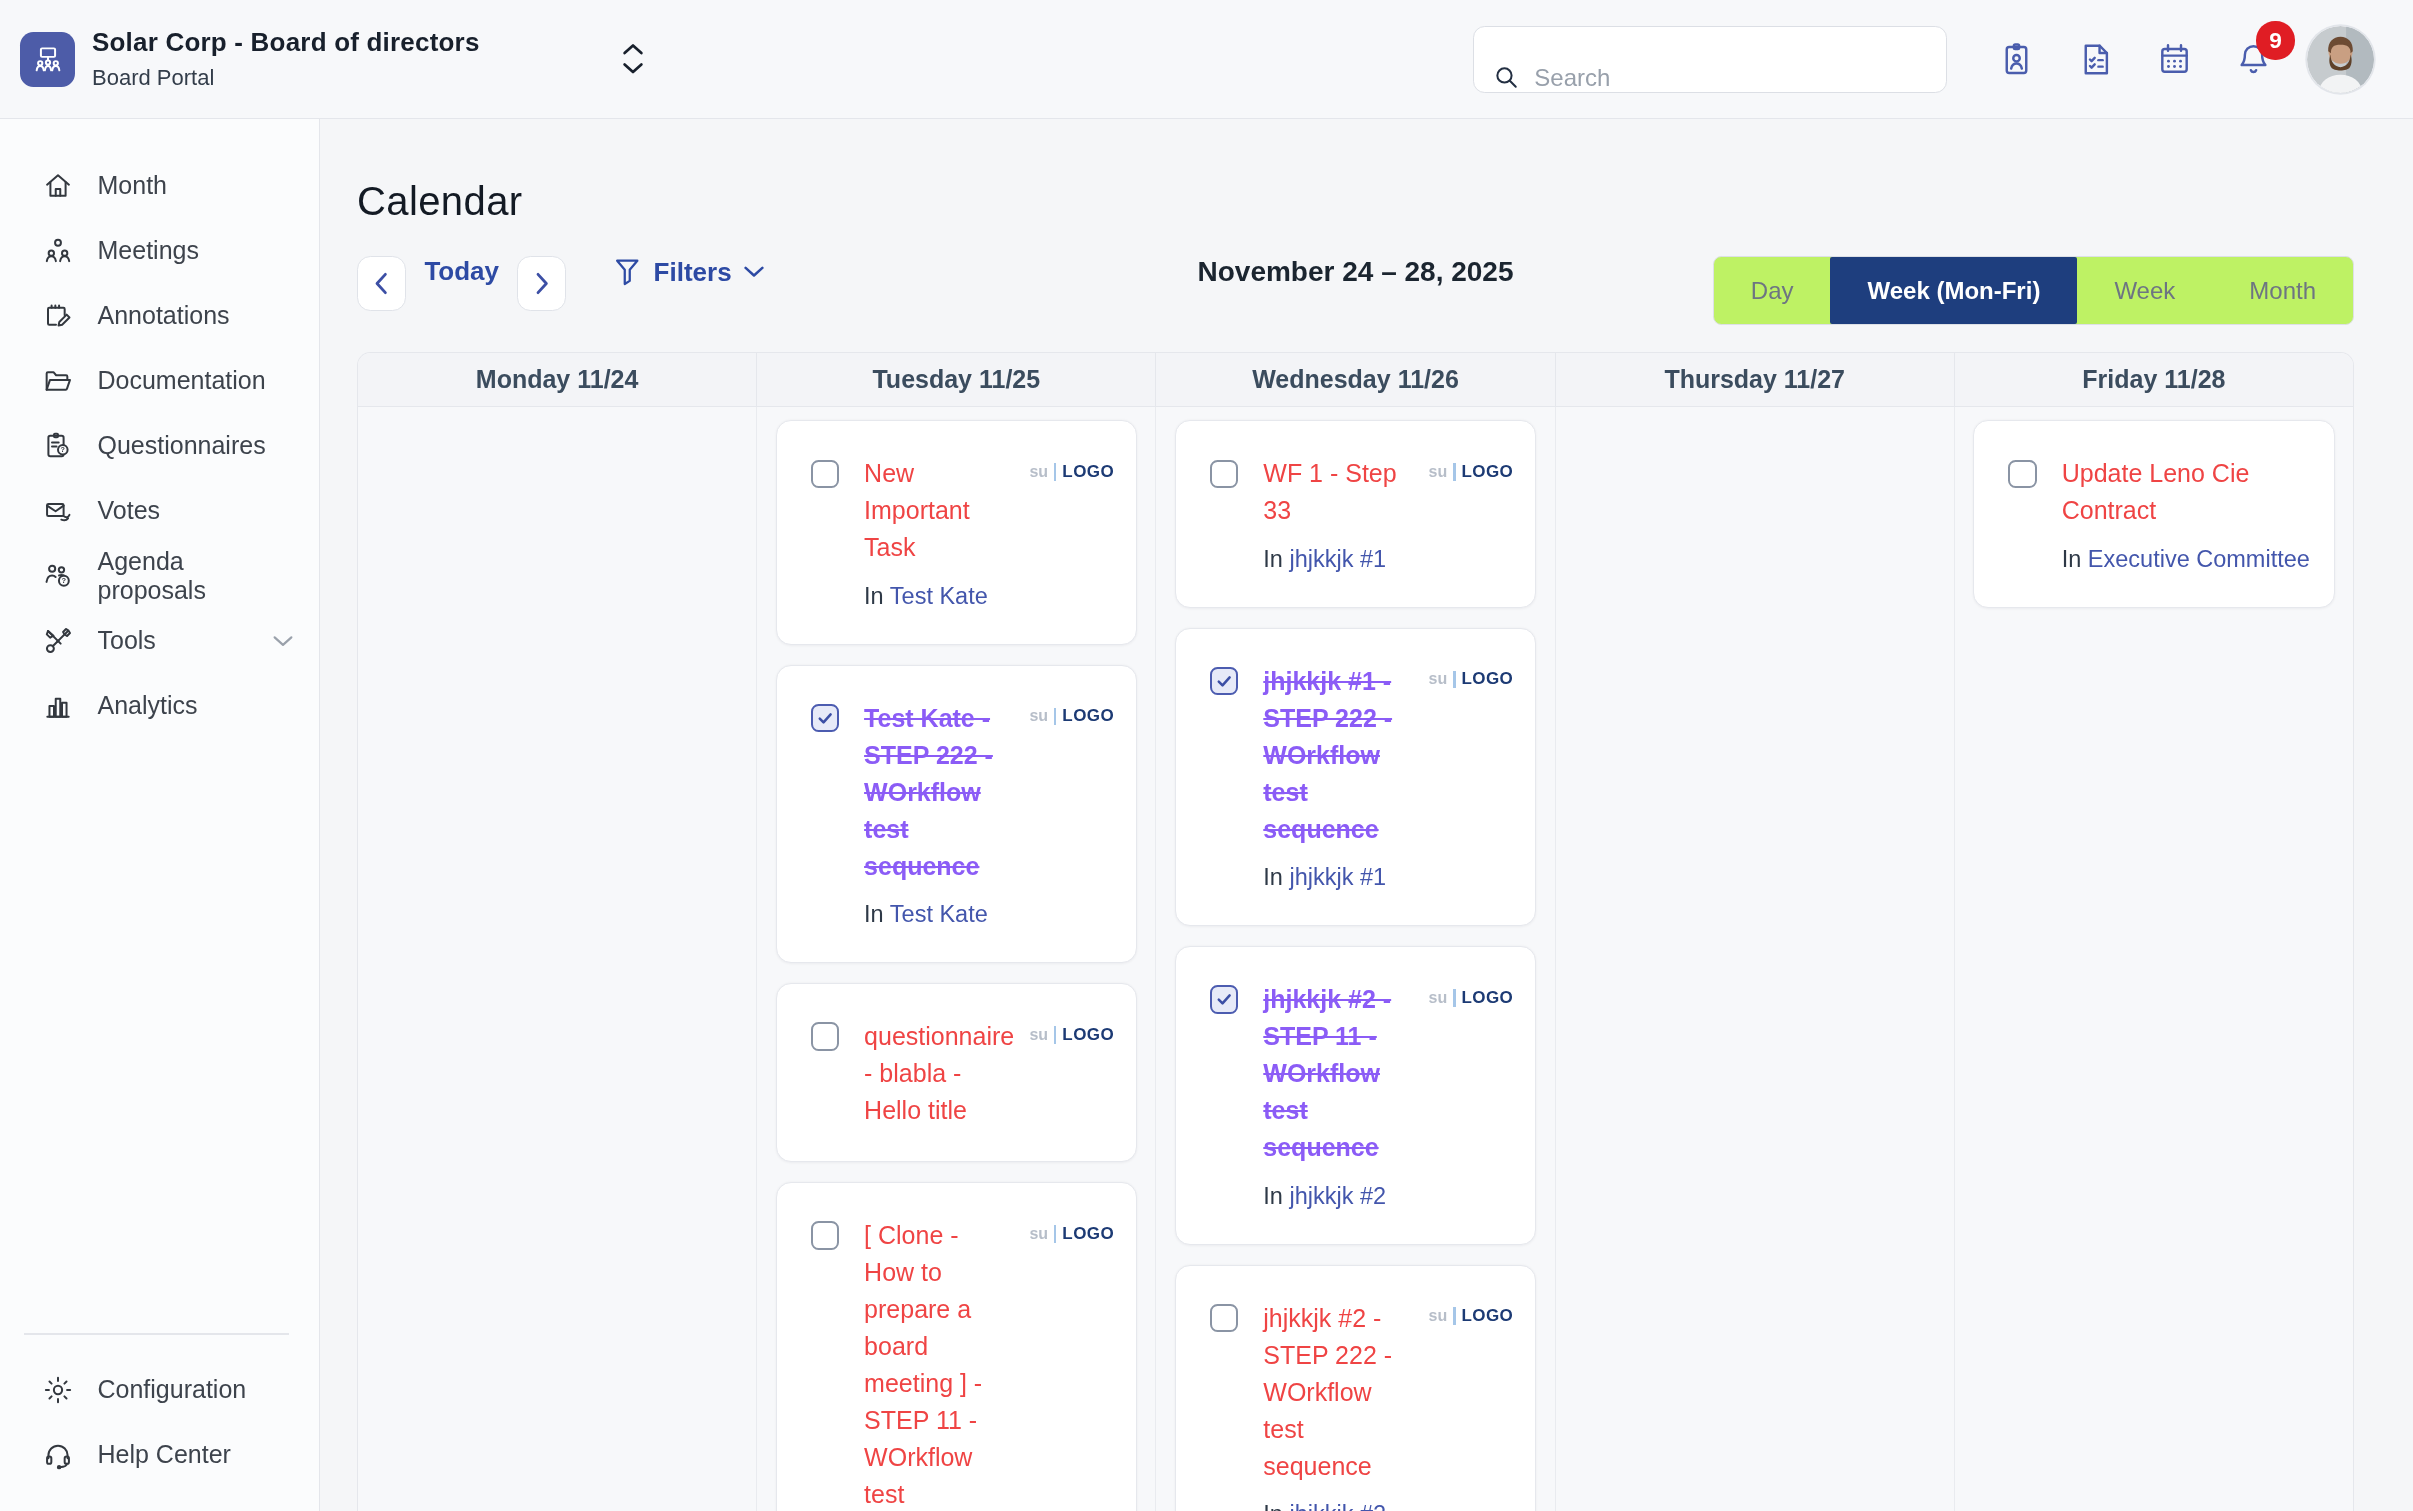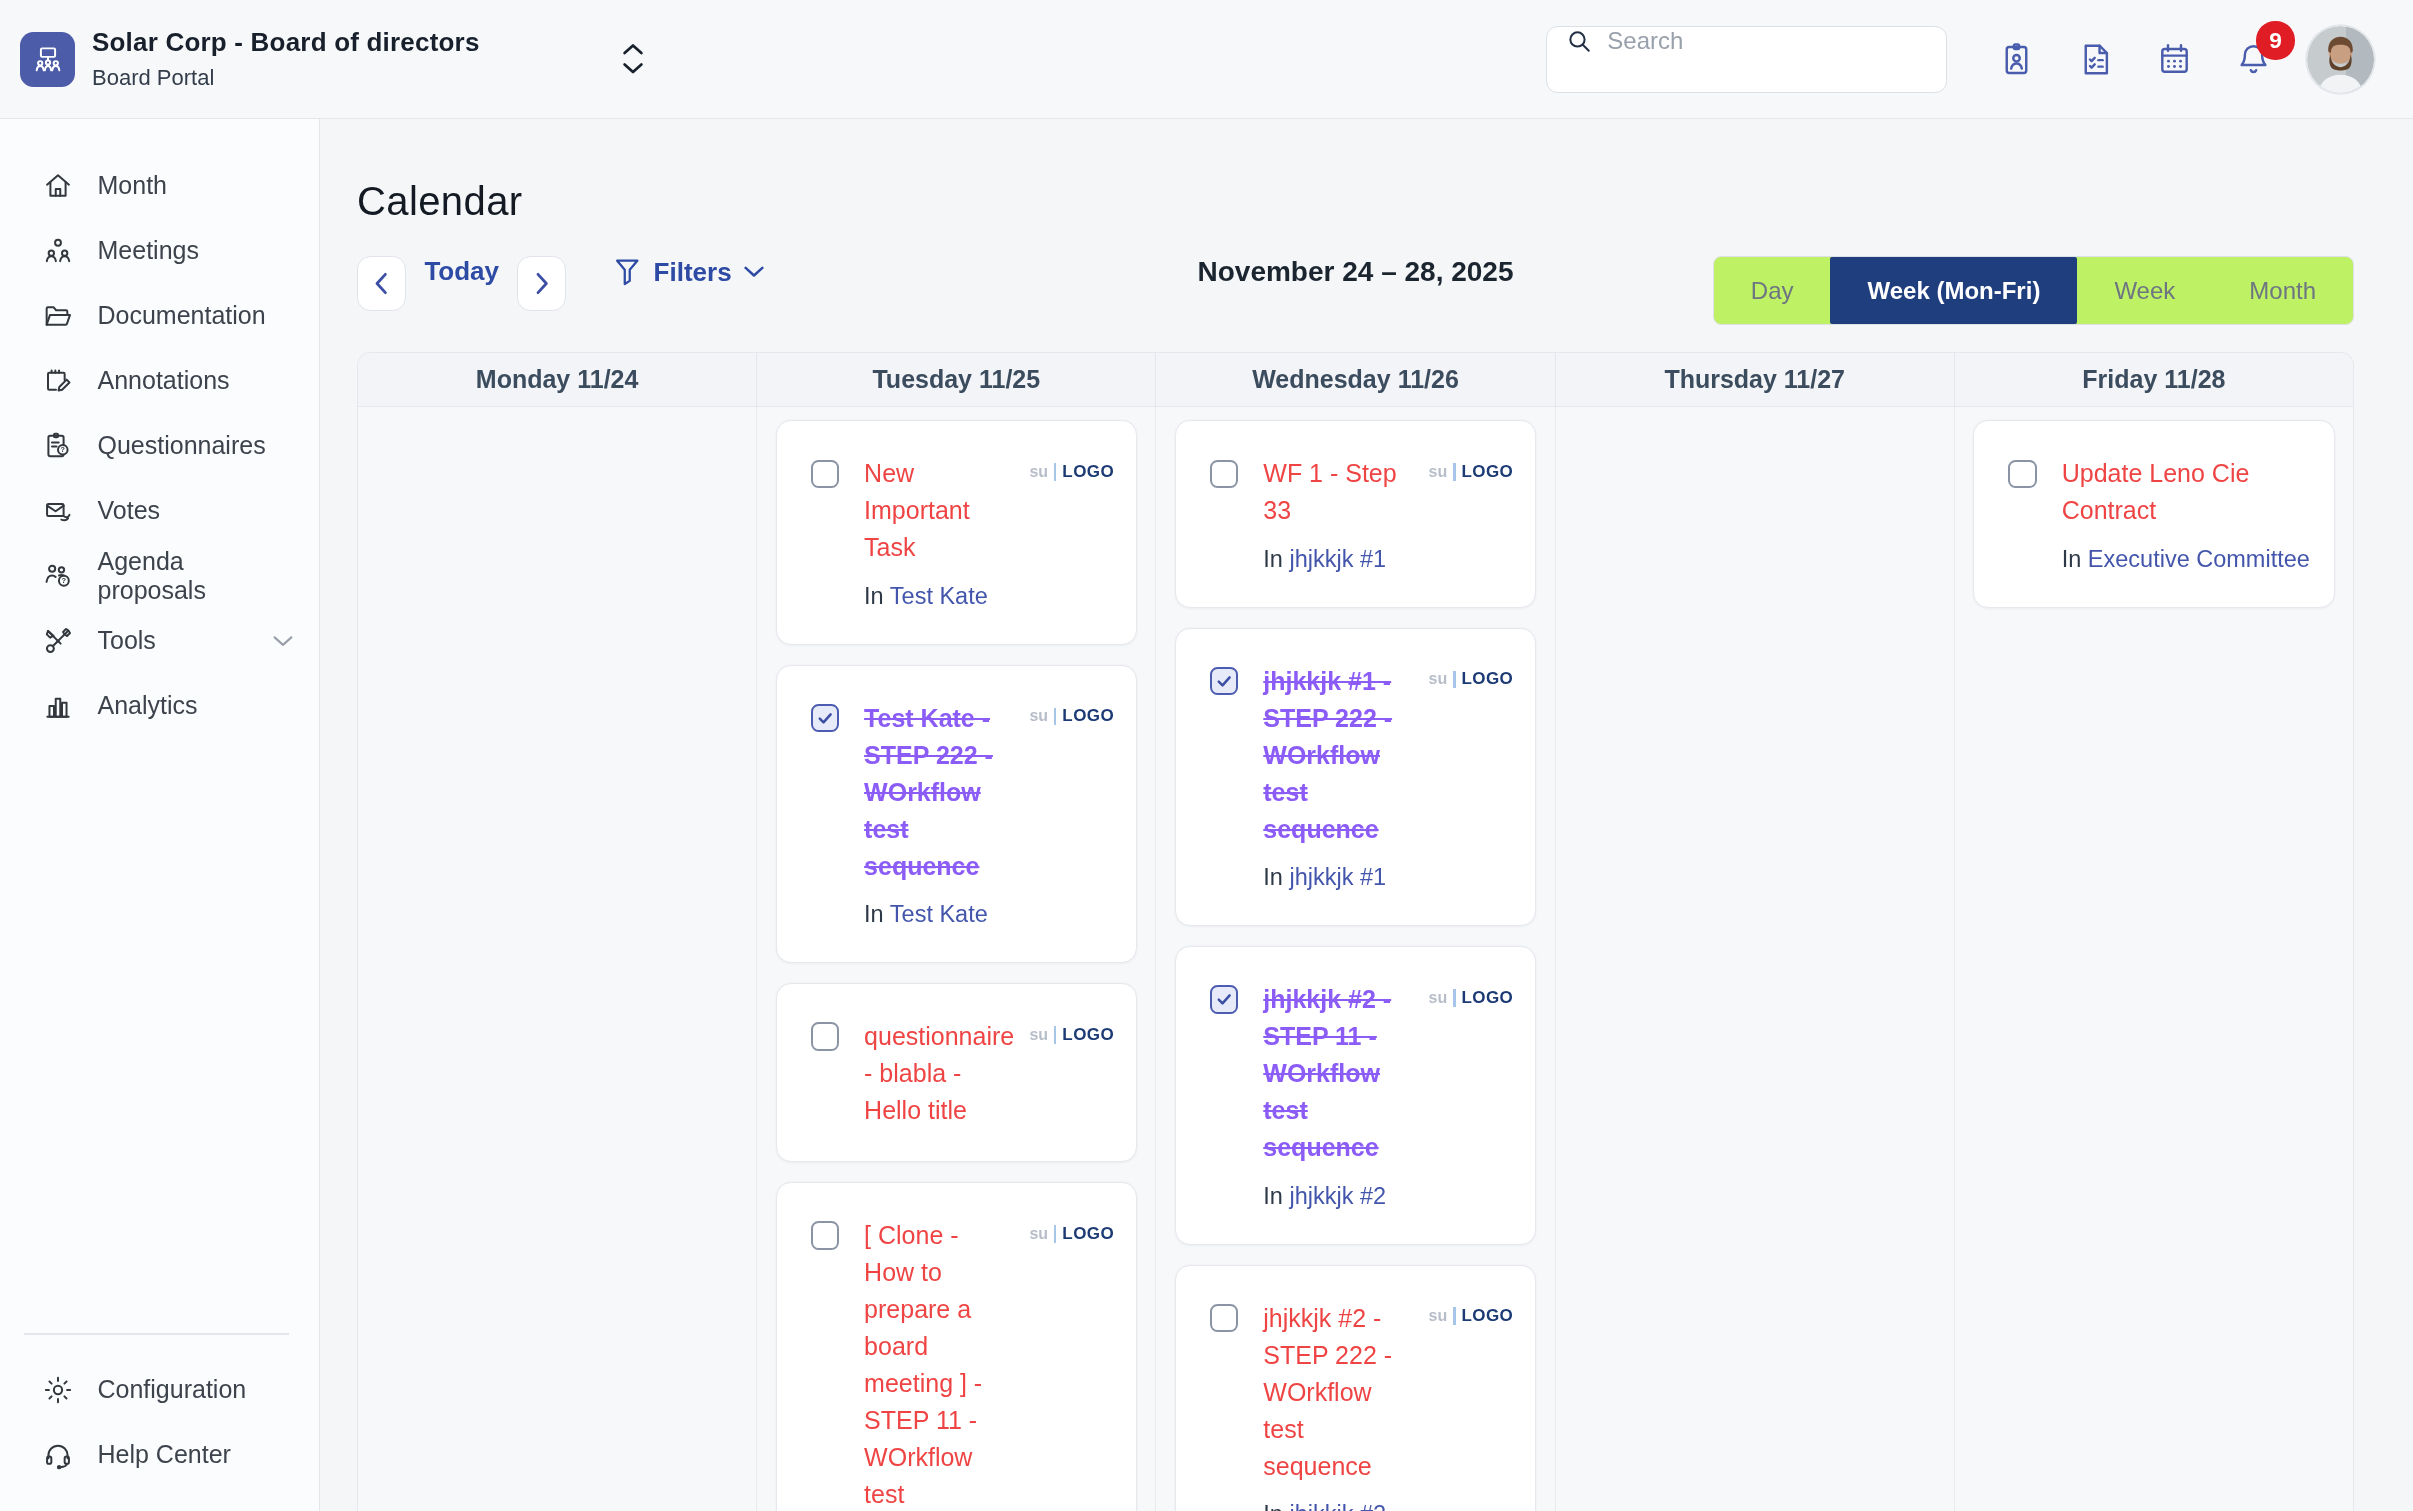"Search" .searchbox { align-items: flex-start -> flex-end; width: 401px -> 474px }
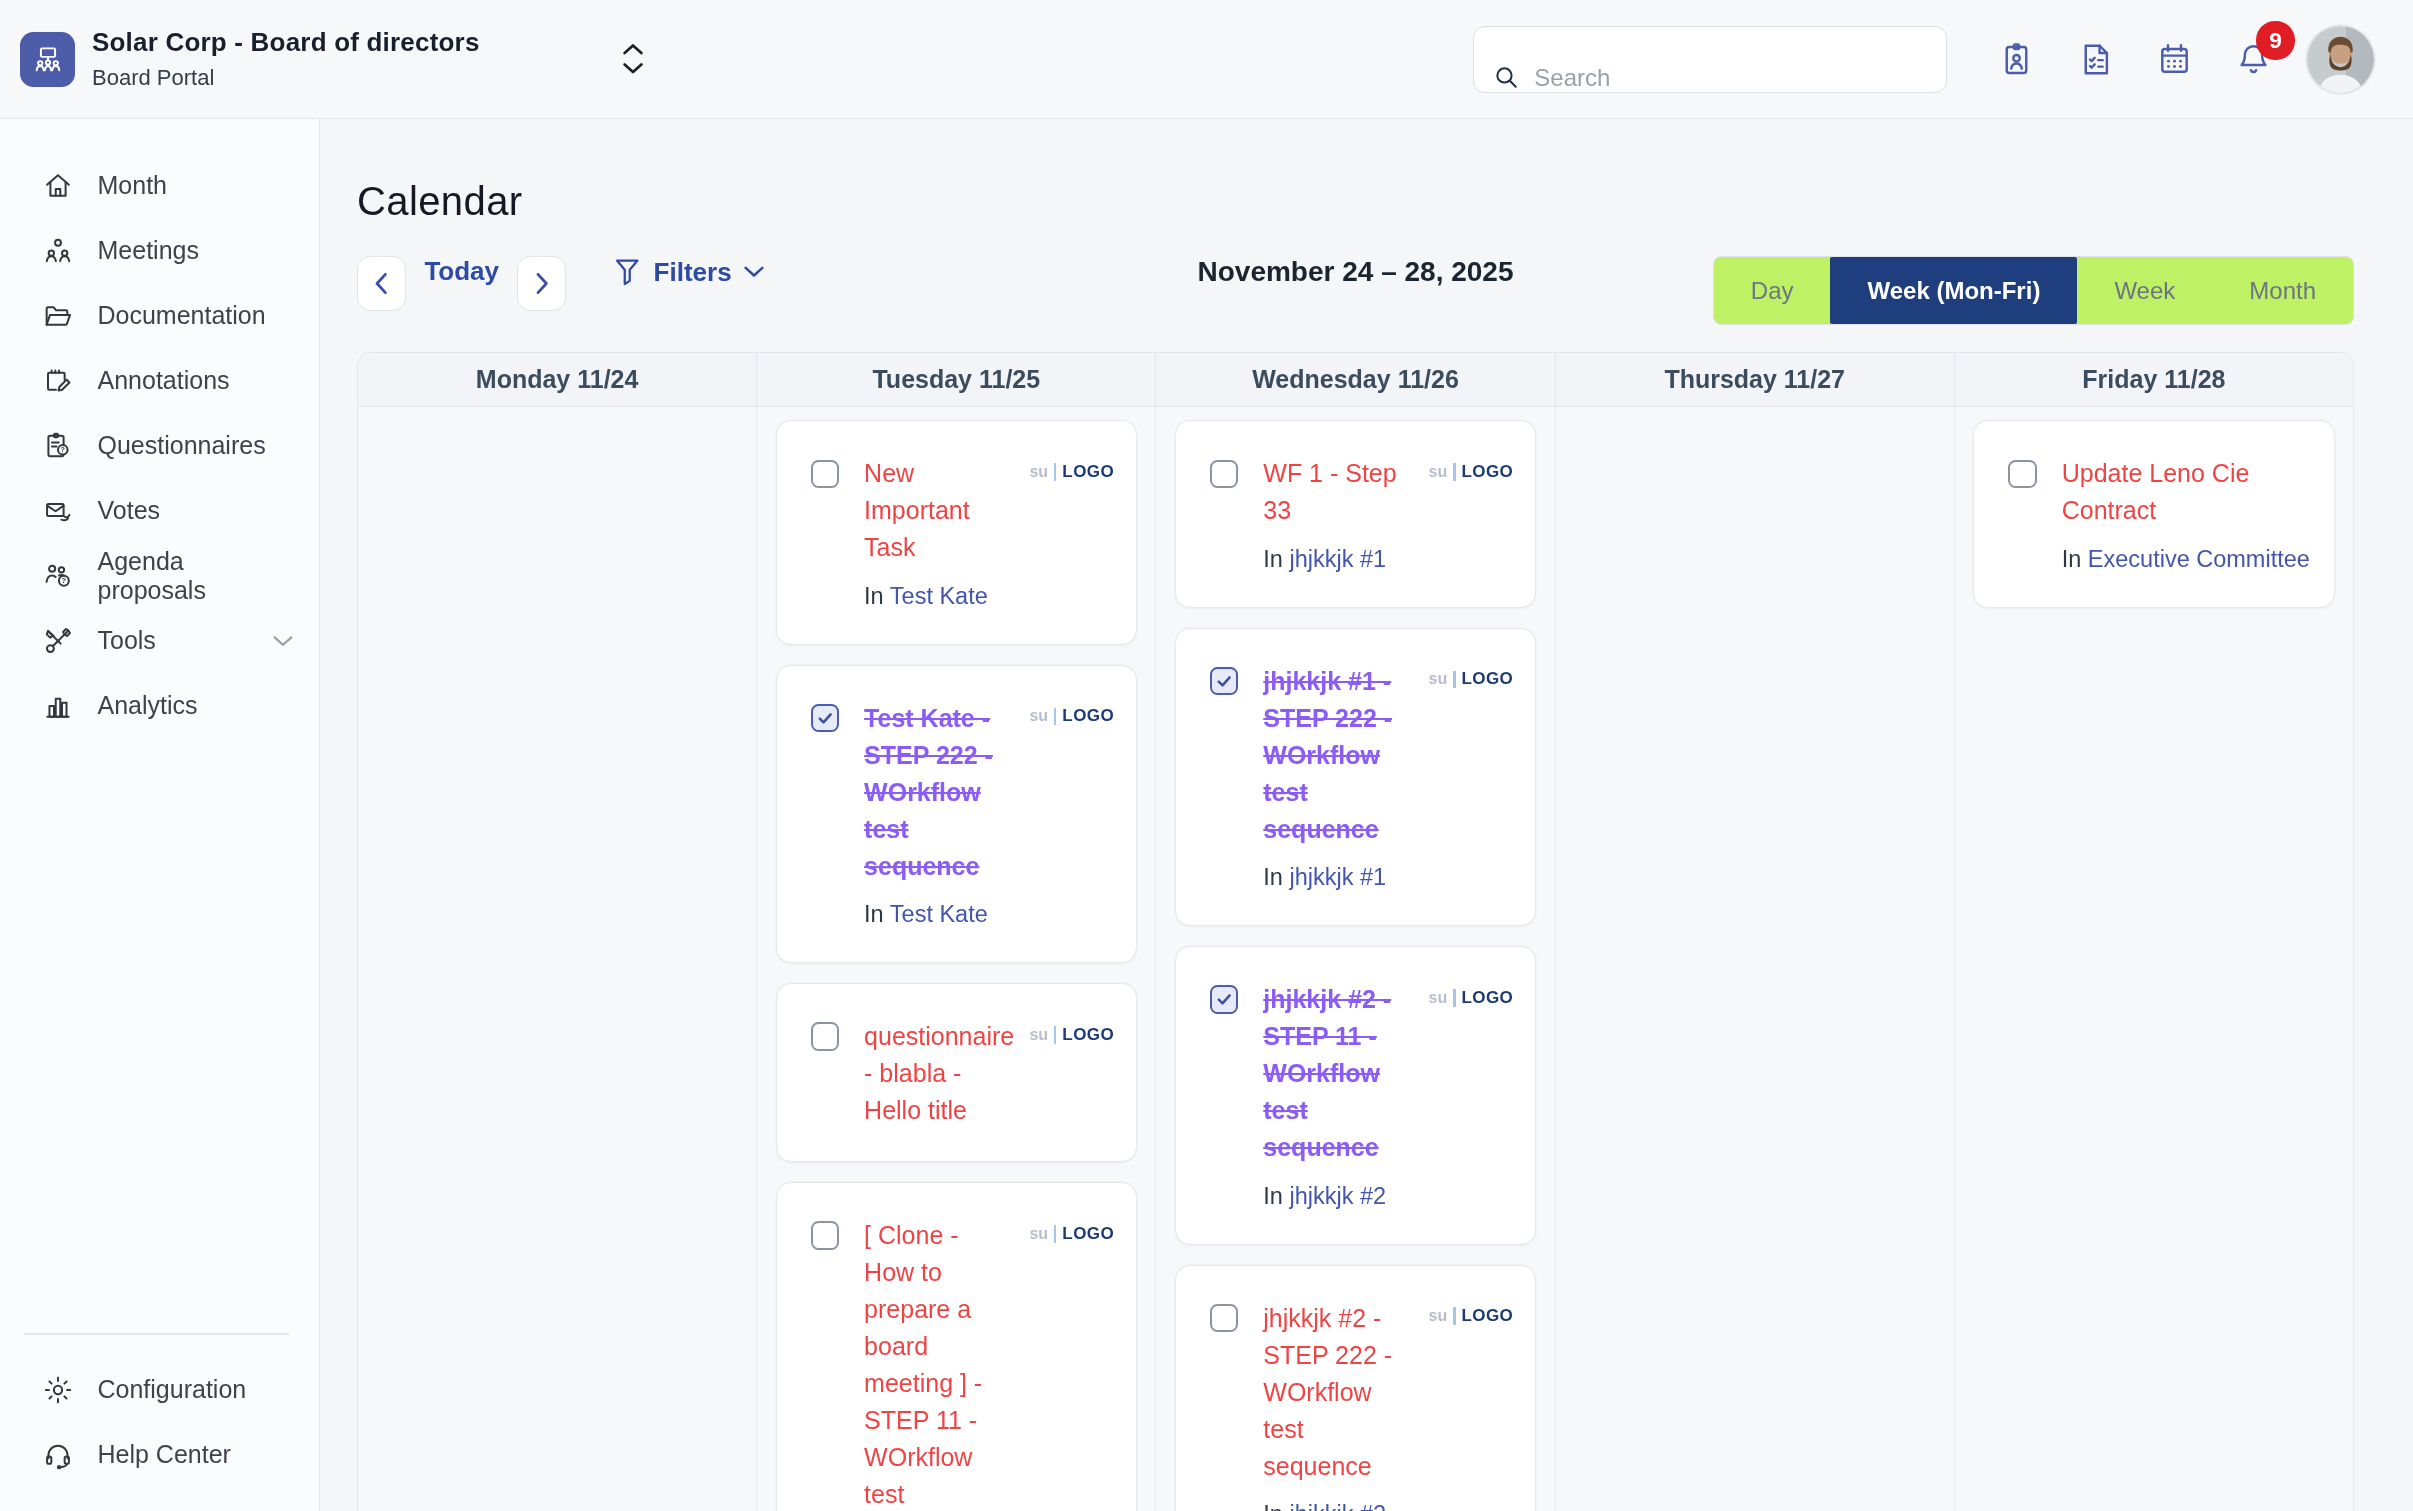"Documentation" div.nav-item { order: before "Annotations" -> after "Annotations" }
